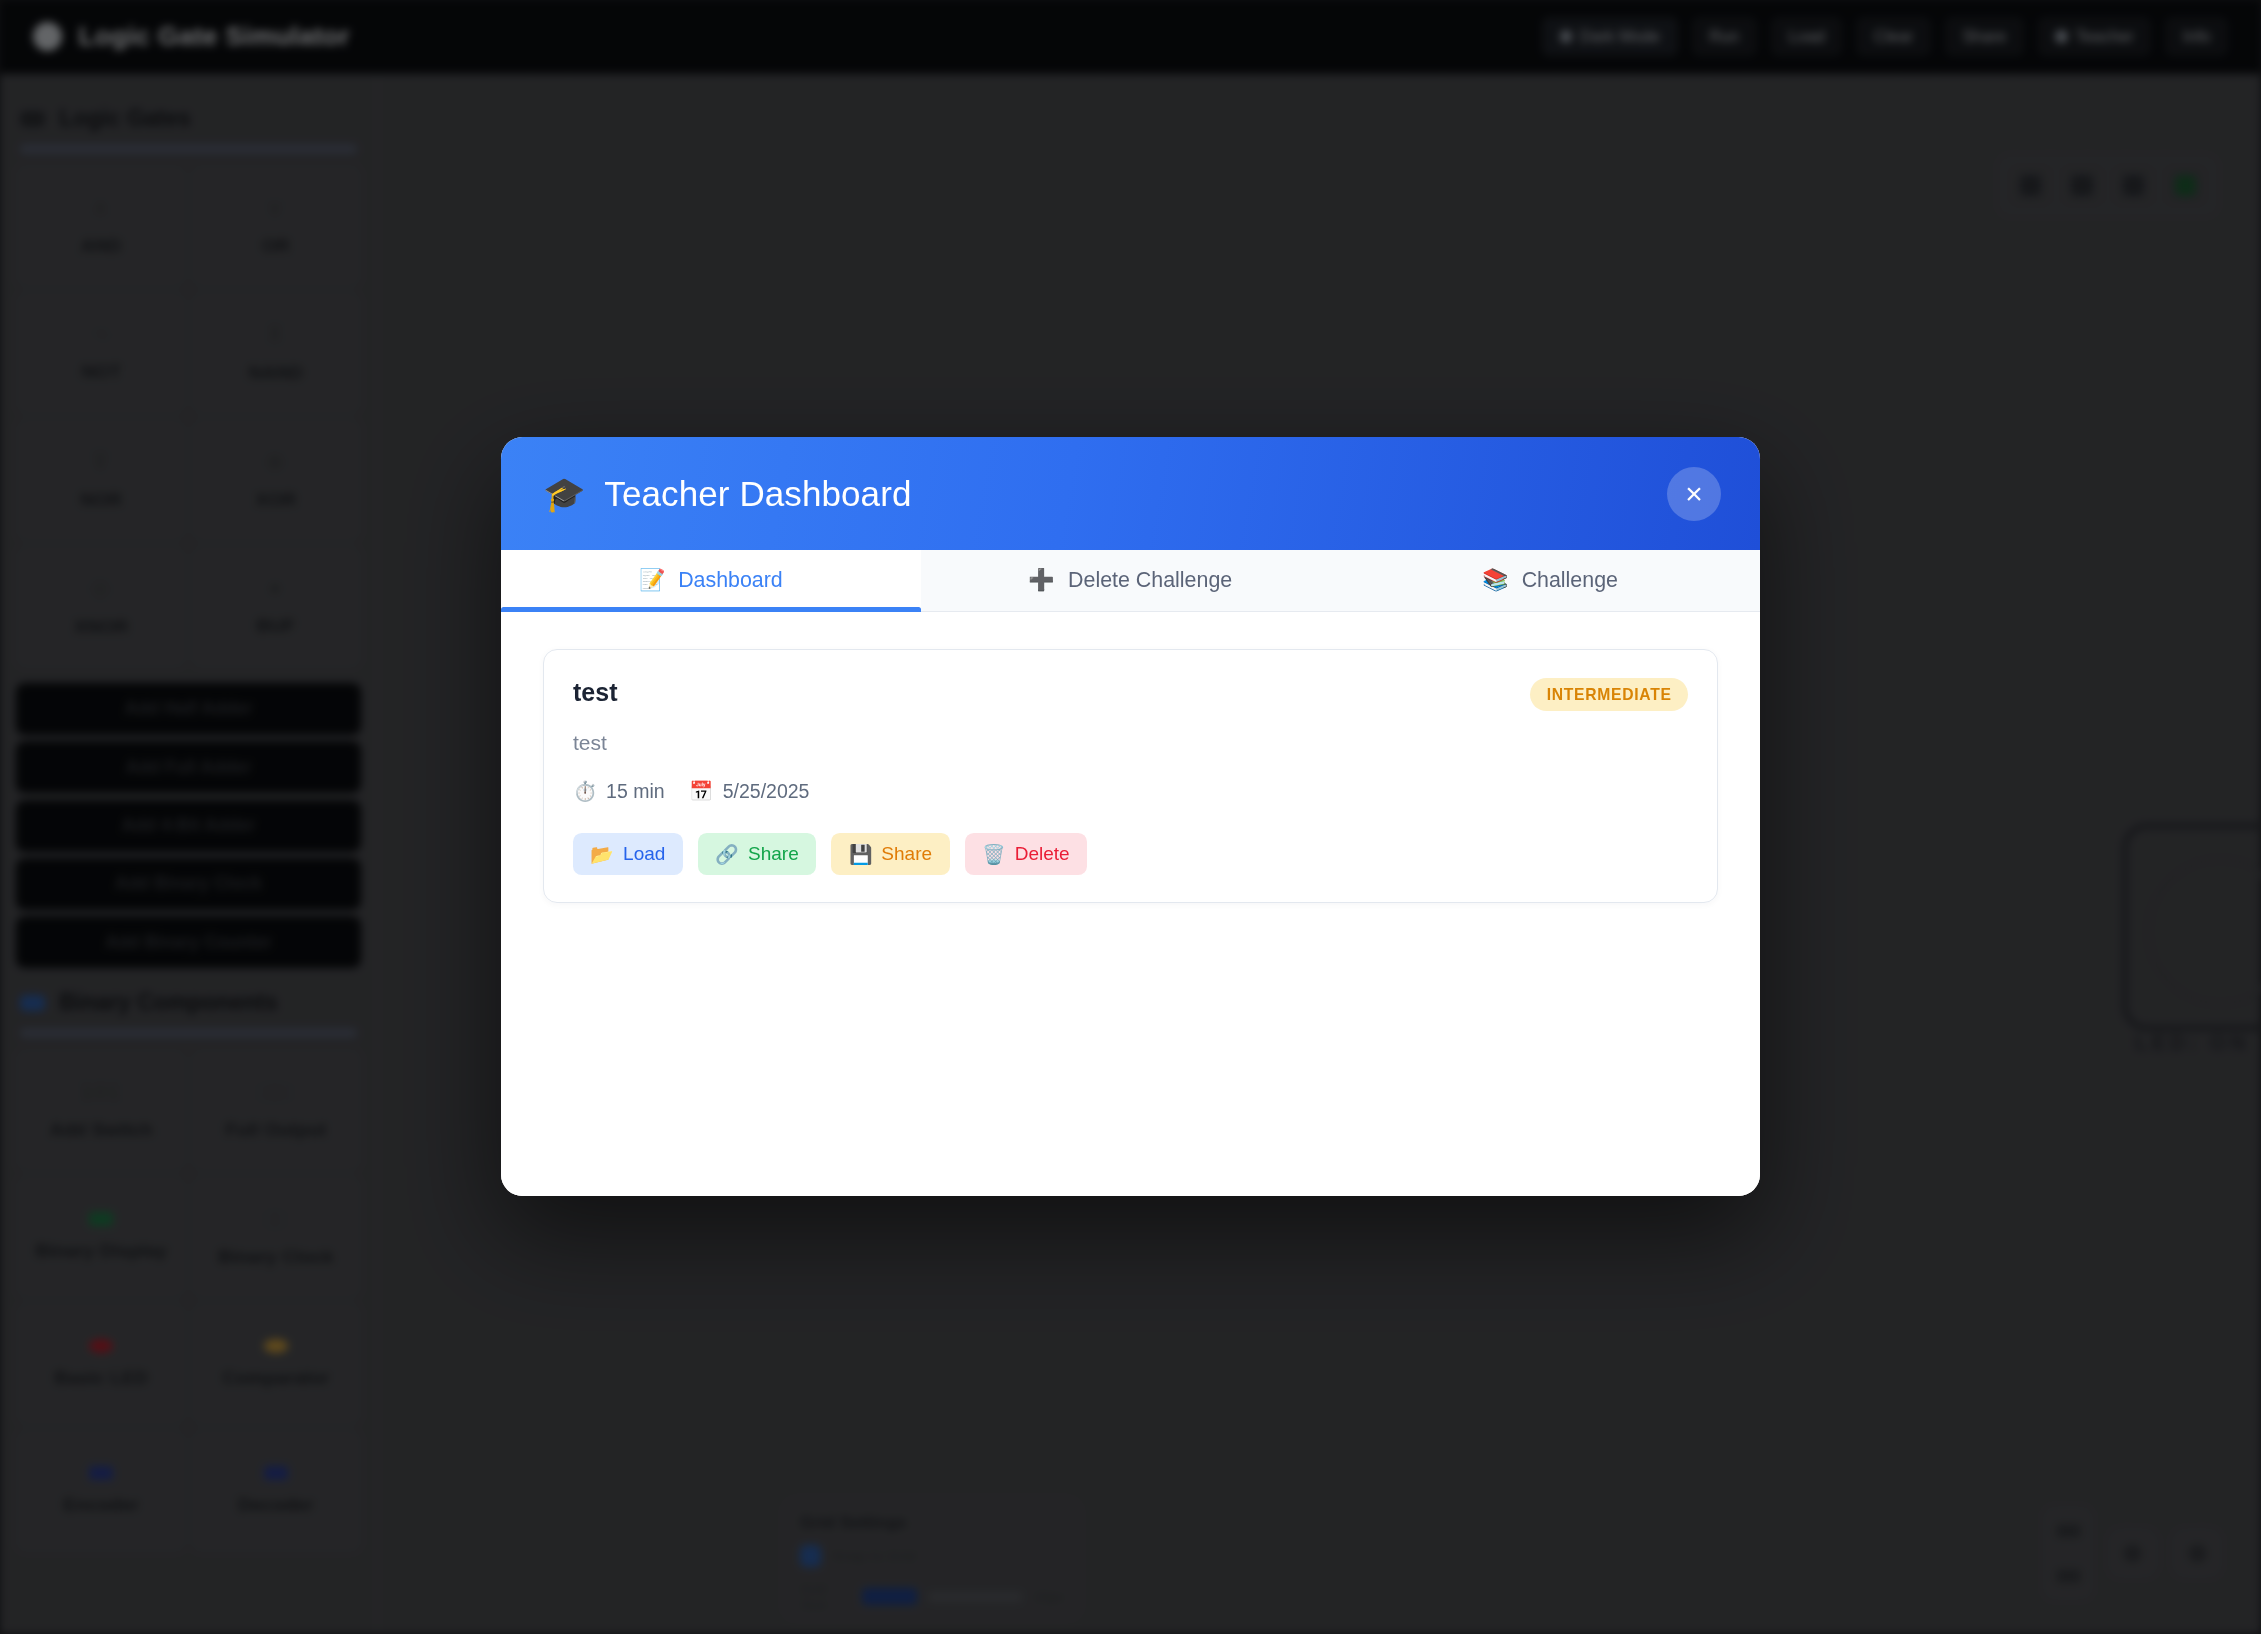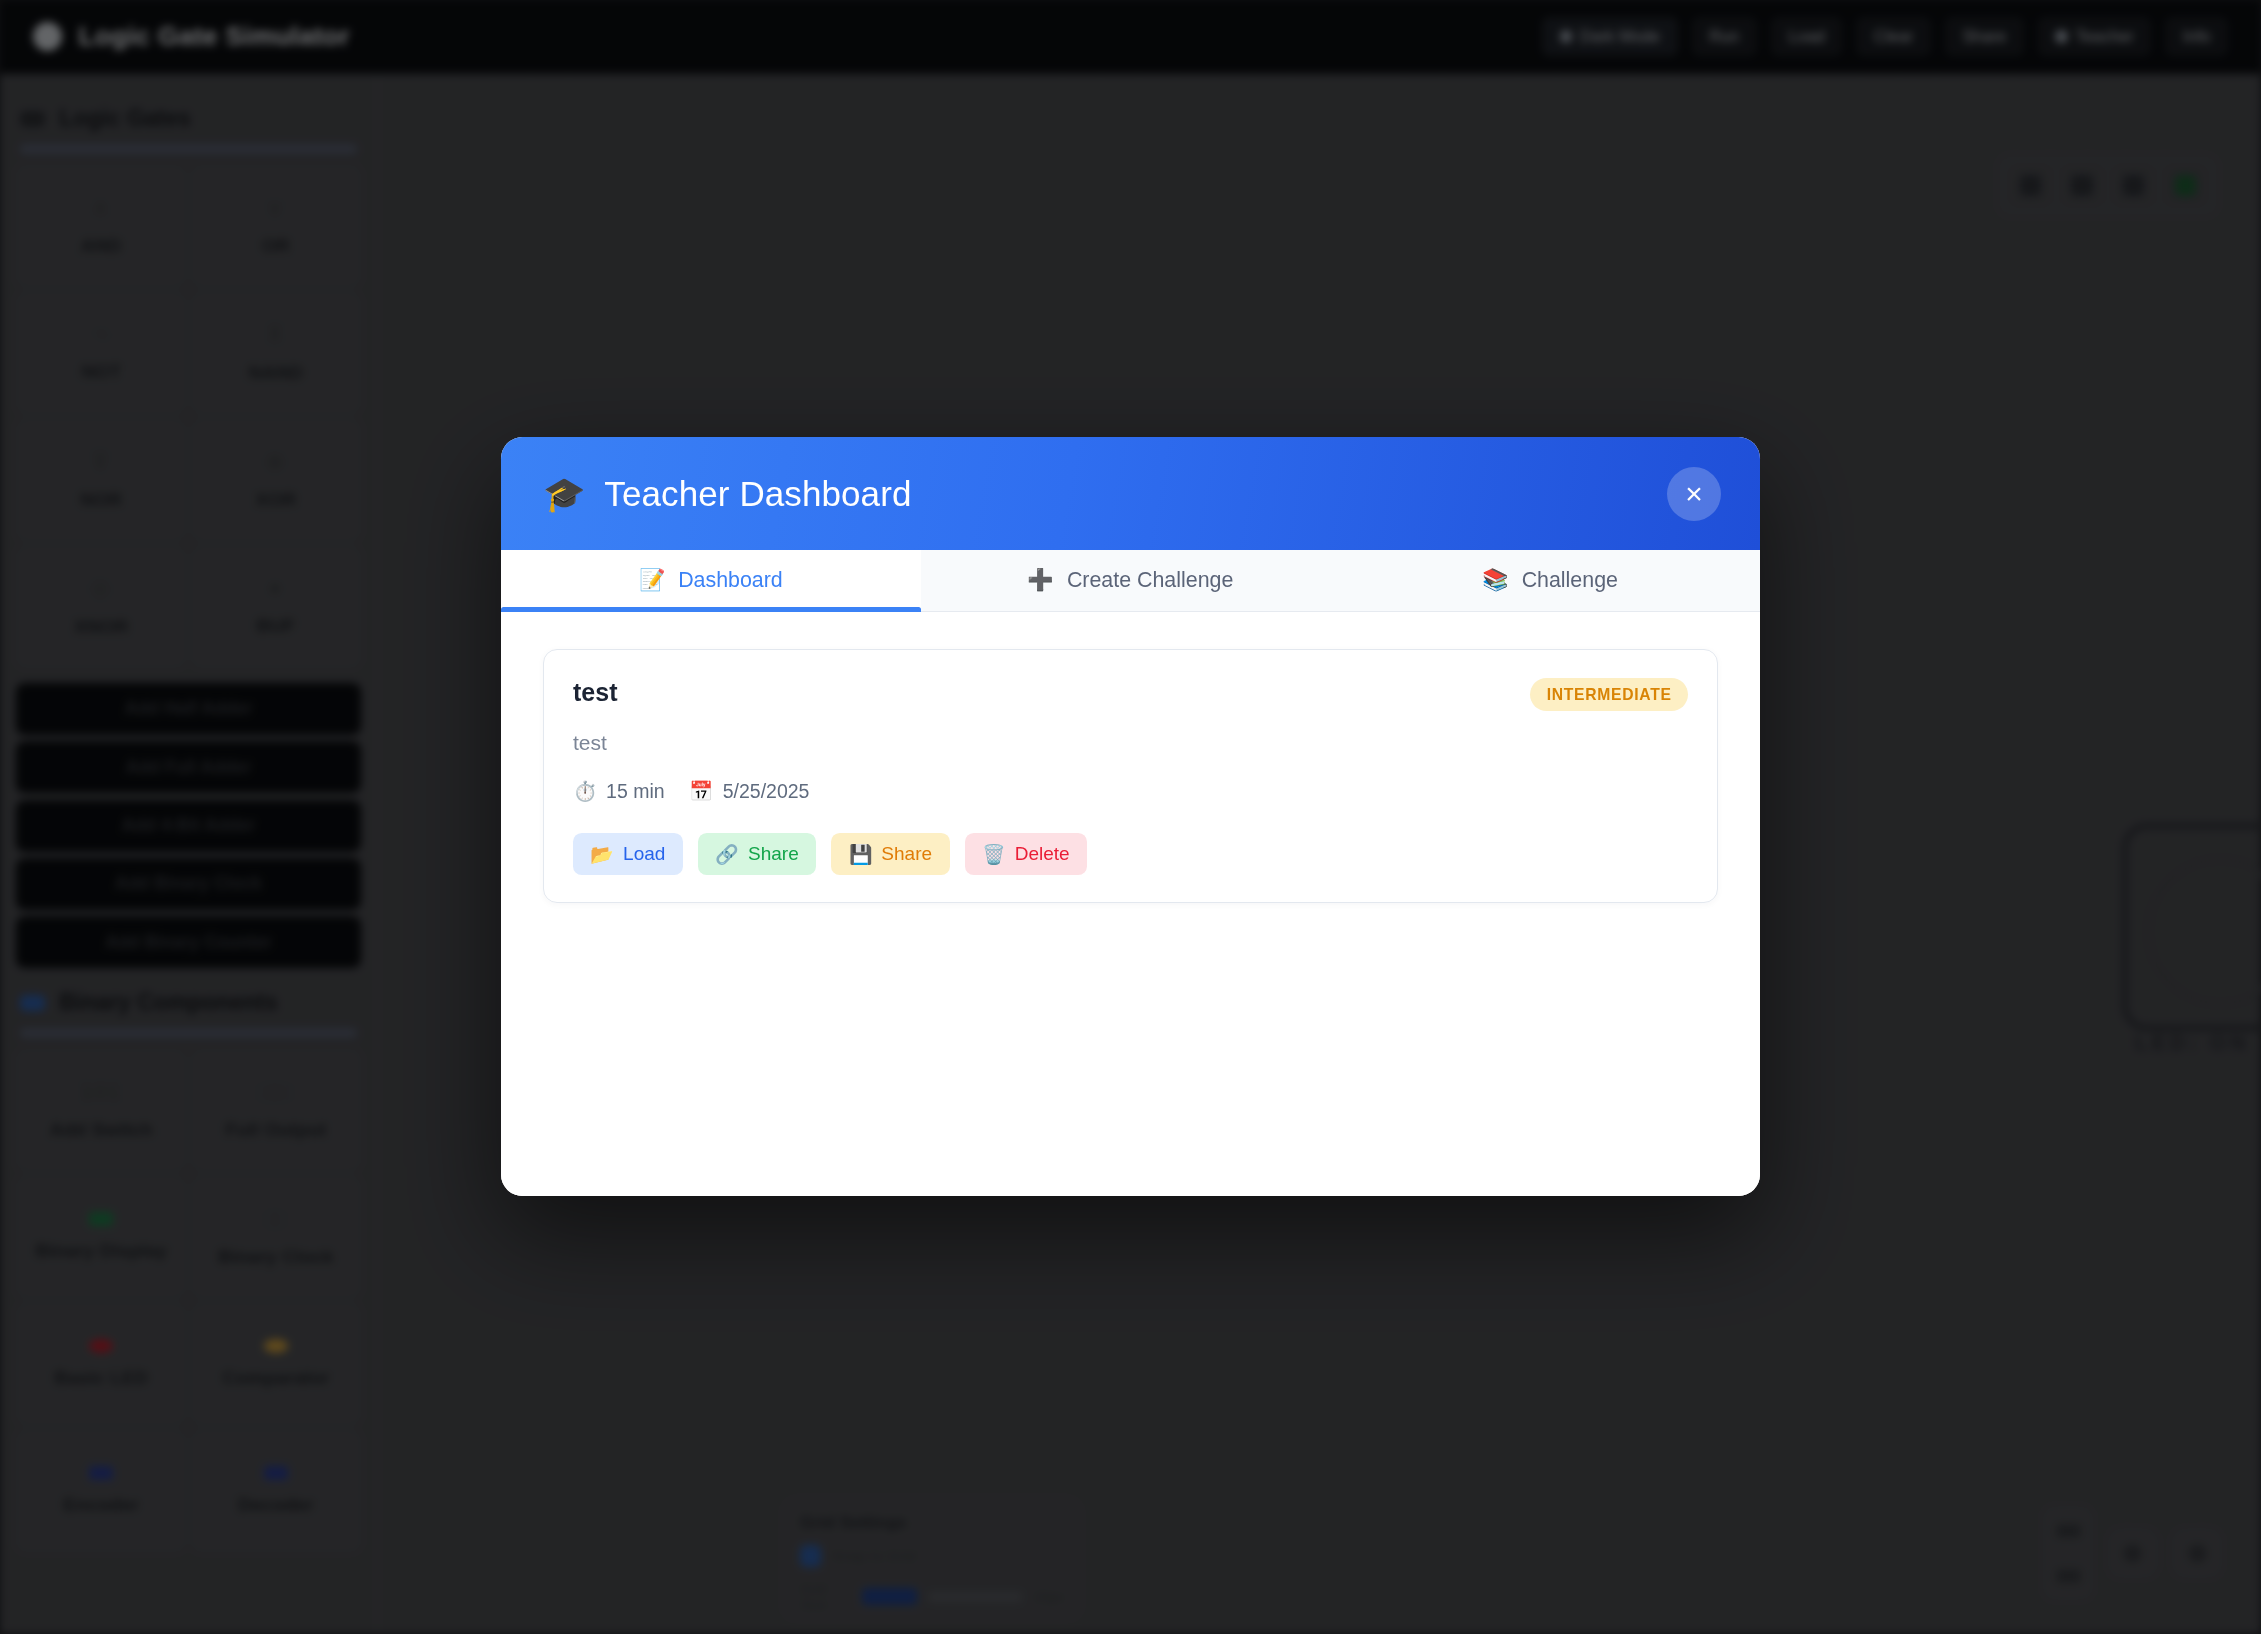"Create Challenge" span { text: Create -> Delete }
